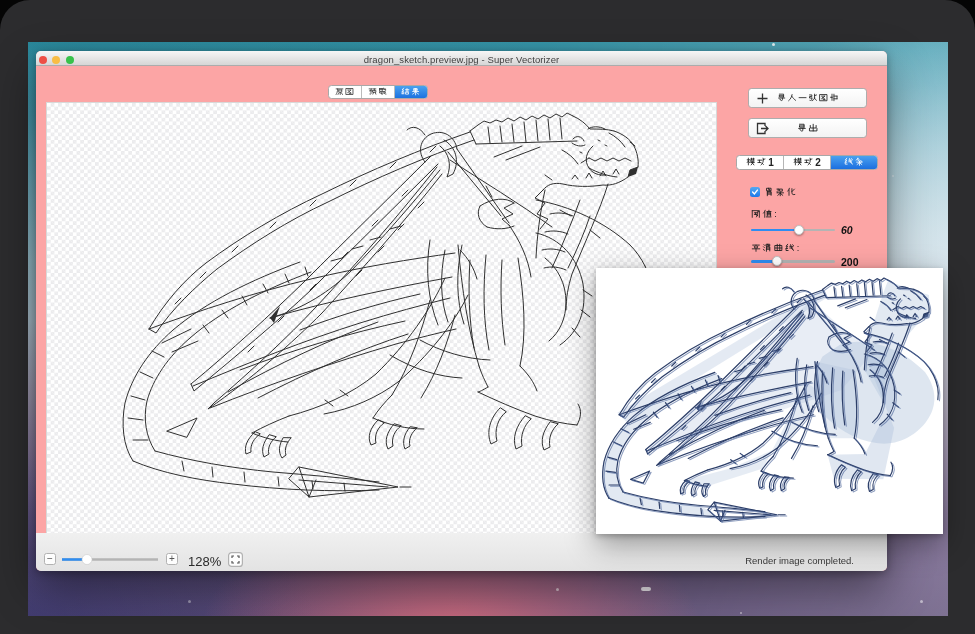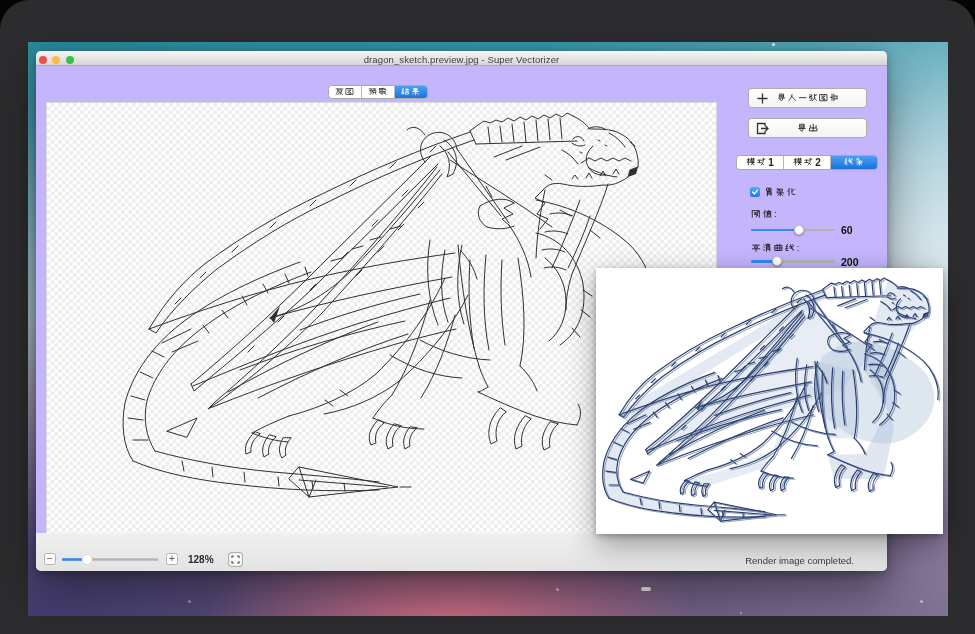"dragon_sketch.preview.jpg - Super" .window { background: #c4b5fd -> #fca5a5 }
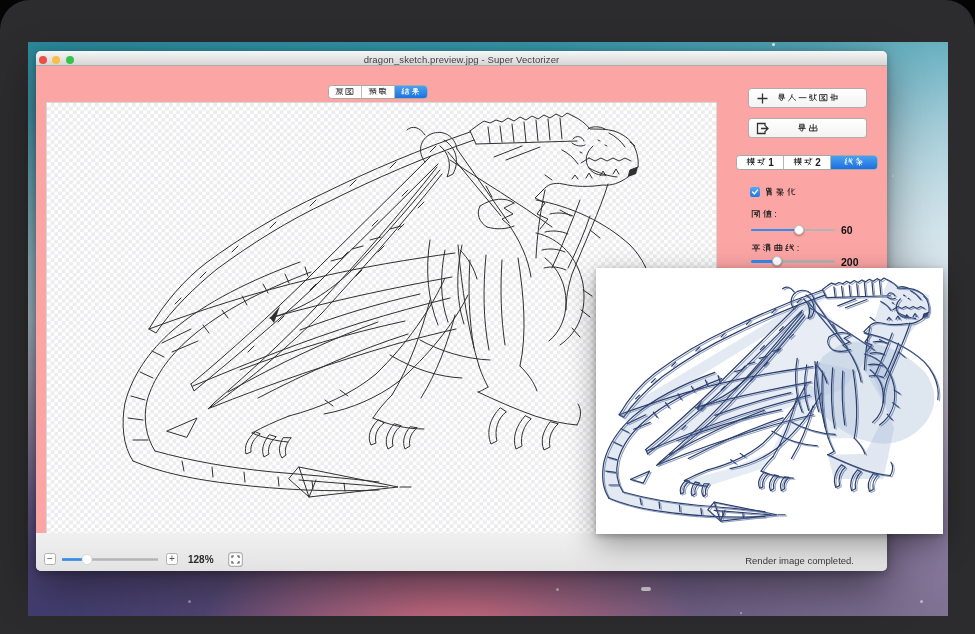"60" div.sval { font-style: none -> italic }
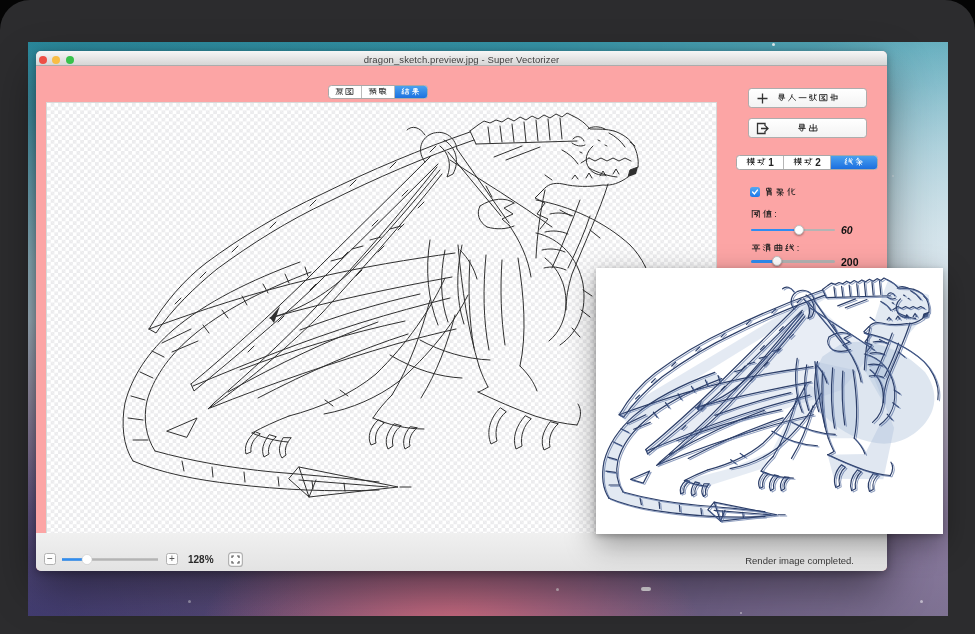"128%" .pct { font-size: 10px -> 13px; font-weight: bold -> normal }
